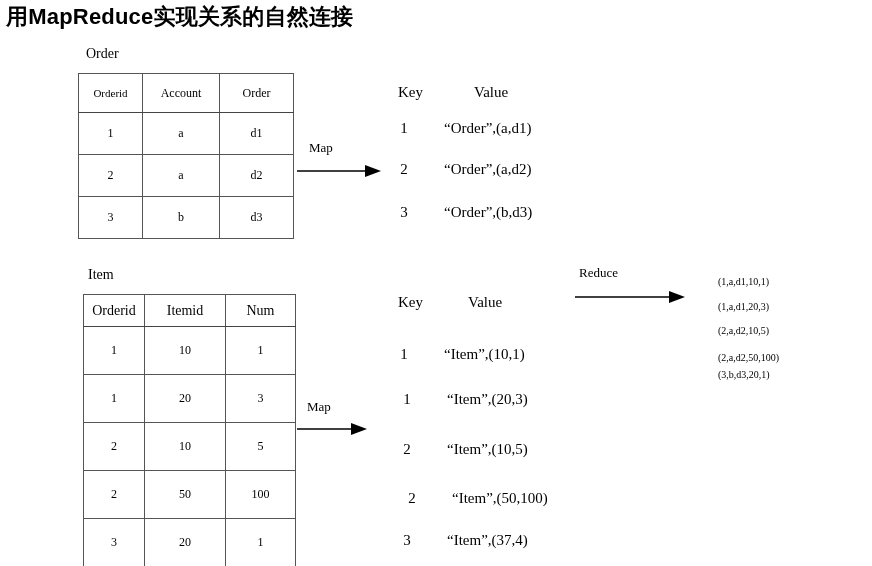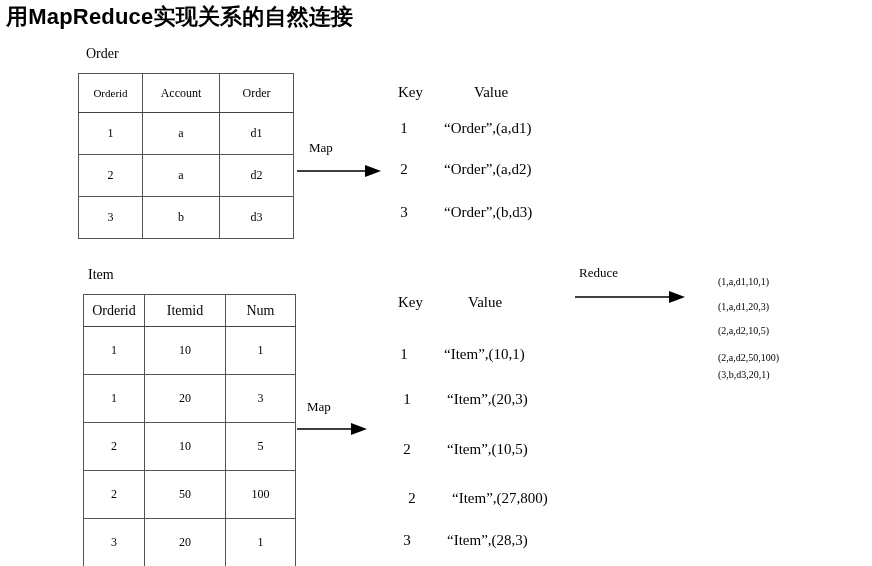",(27,800)" span.tup { text: 27,800 -> 50,100 }
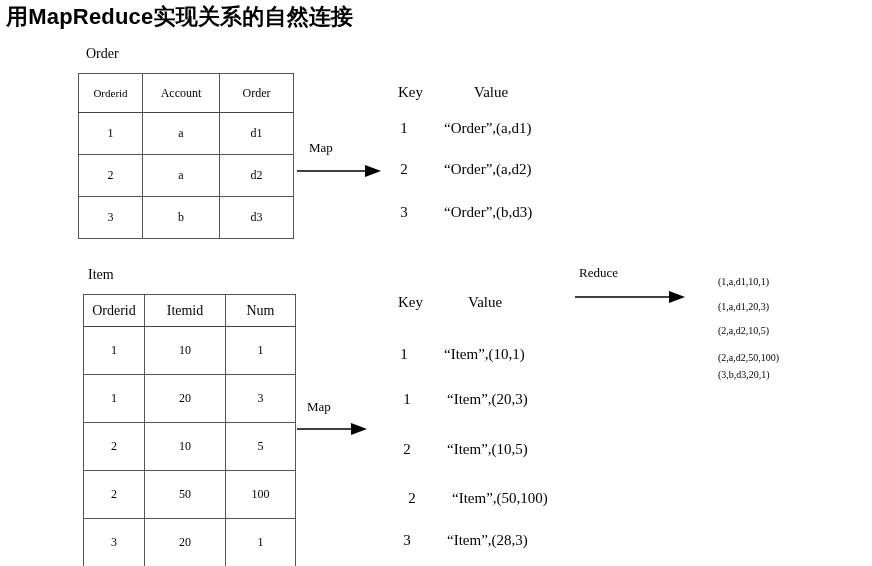",(28,3)" span.tup { text: 28,3 -> 37,4 }
